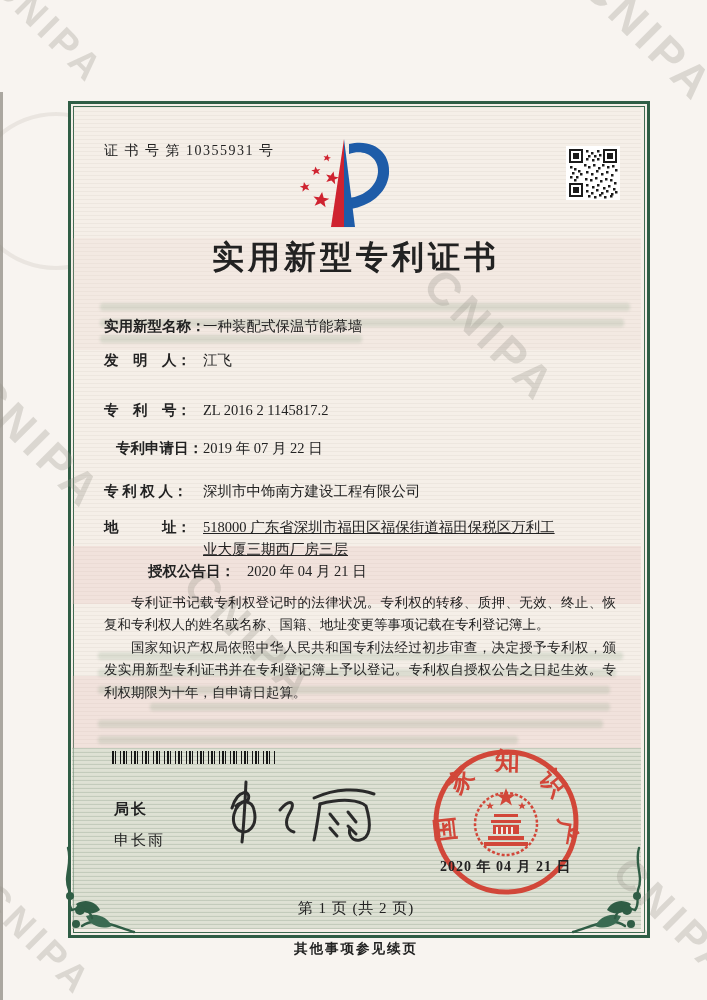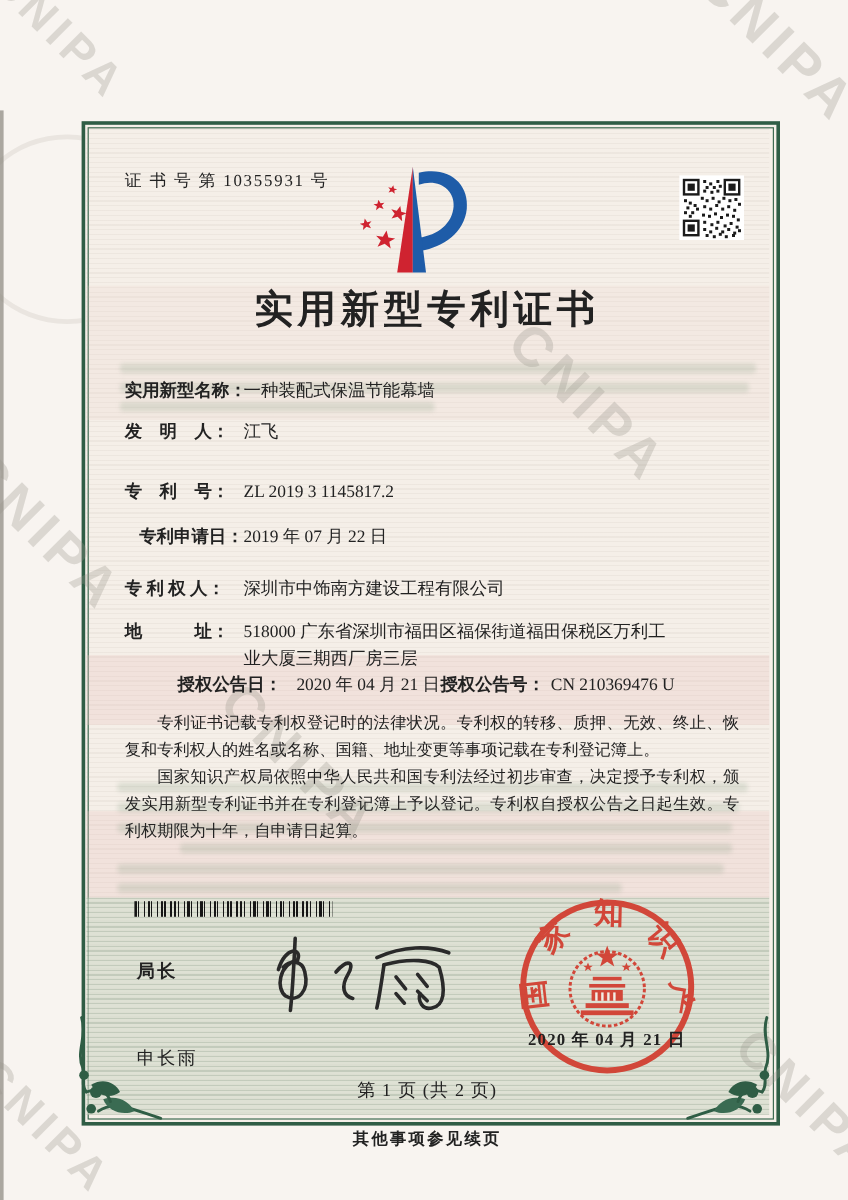"ZL 2019 3 1145817.2" span.val { text: 2019 3 -> 2016 2 }
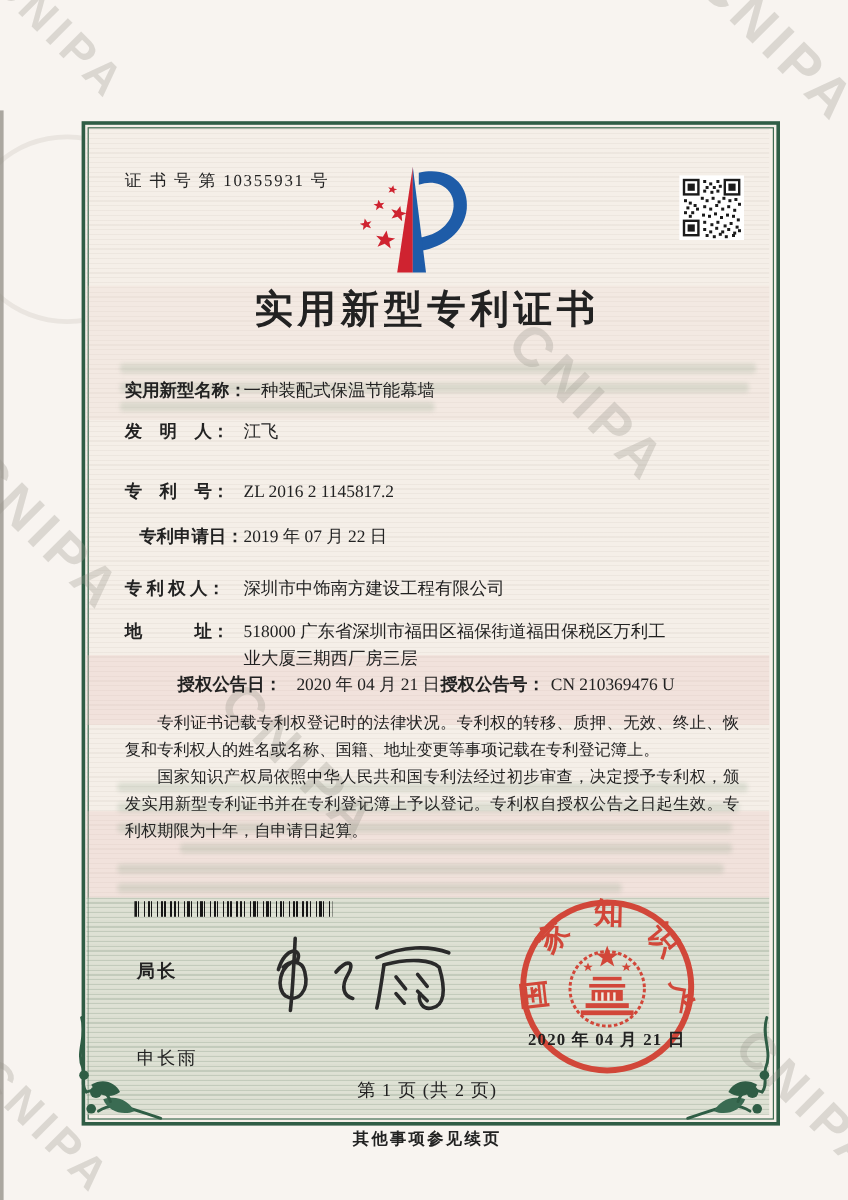"518000 广东省深圳市福田区福保街道福田保税区万利工" .addr-val { text-decoration: none -> underline }
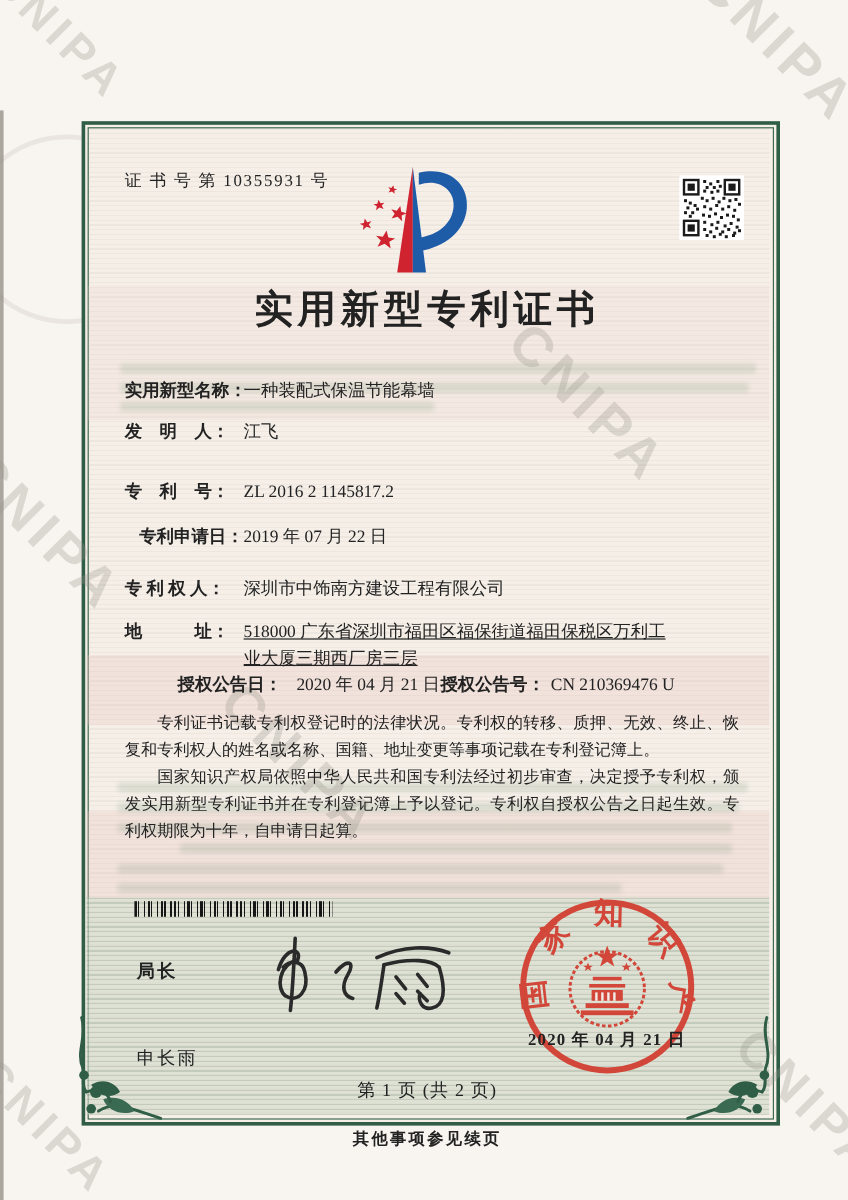"授权公告号： CN 210369476 U" div.row { html: <div> <span>授权公告号：</span><span>CN 210369476 U</span> </div> -> none }
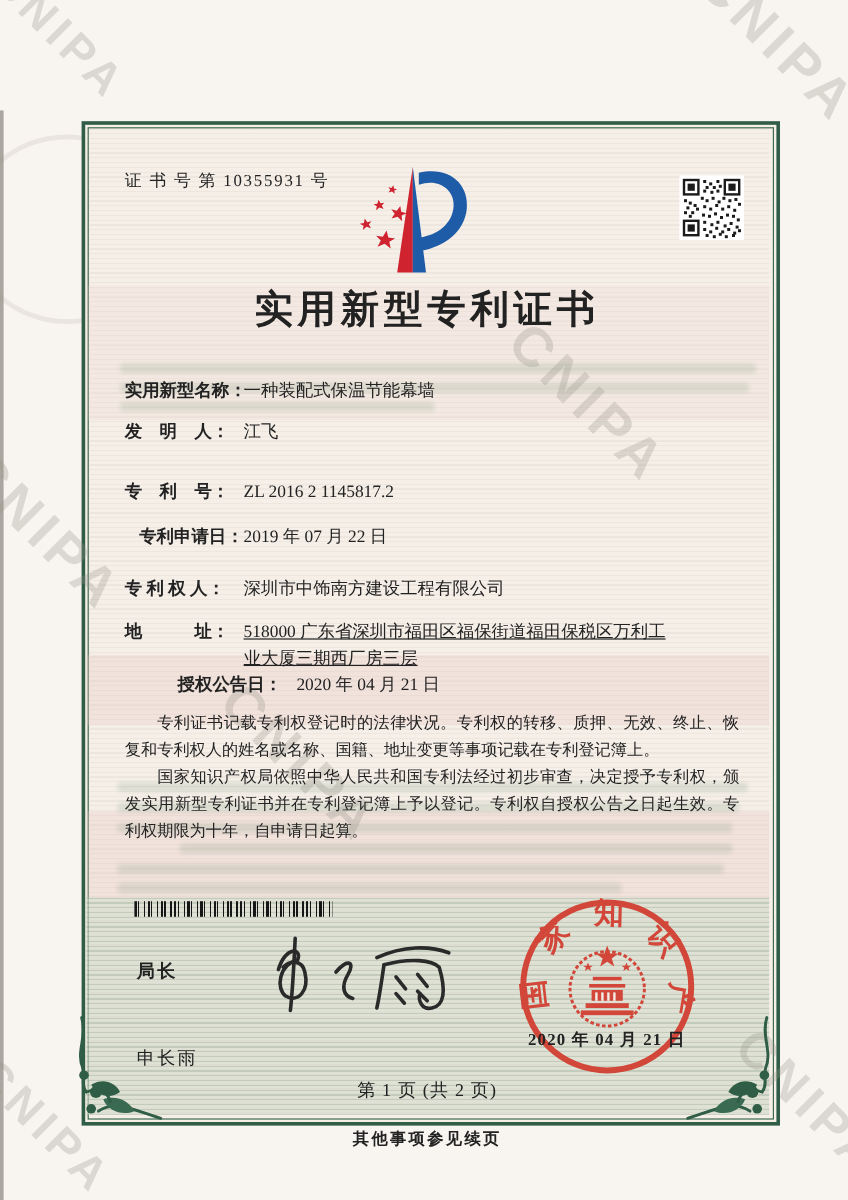"申长雨" .director-name { top: 873px -> 831px }
